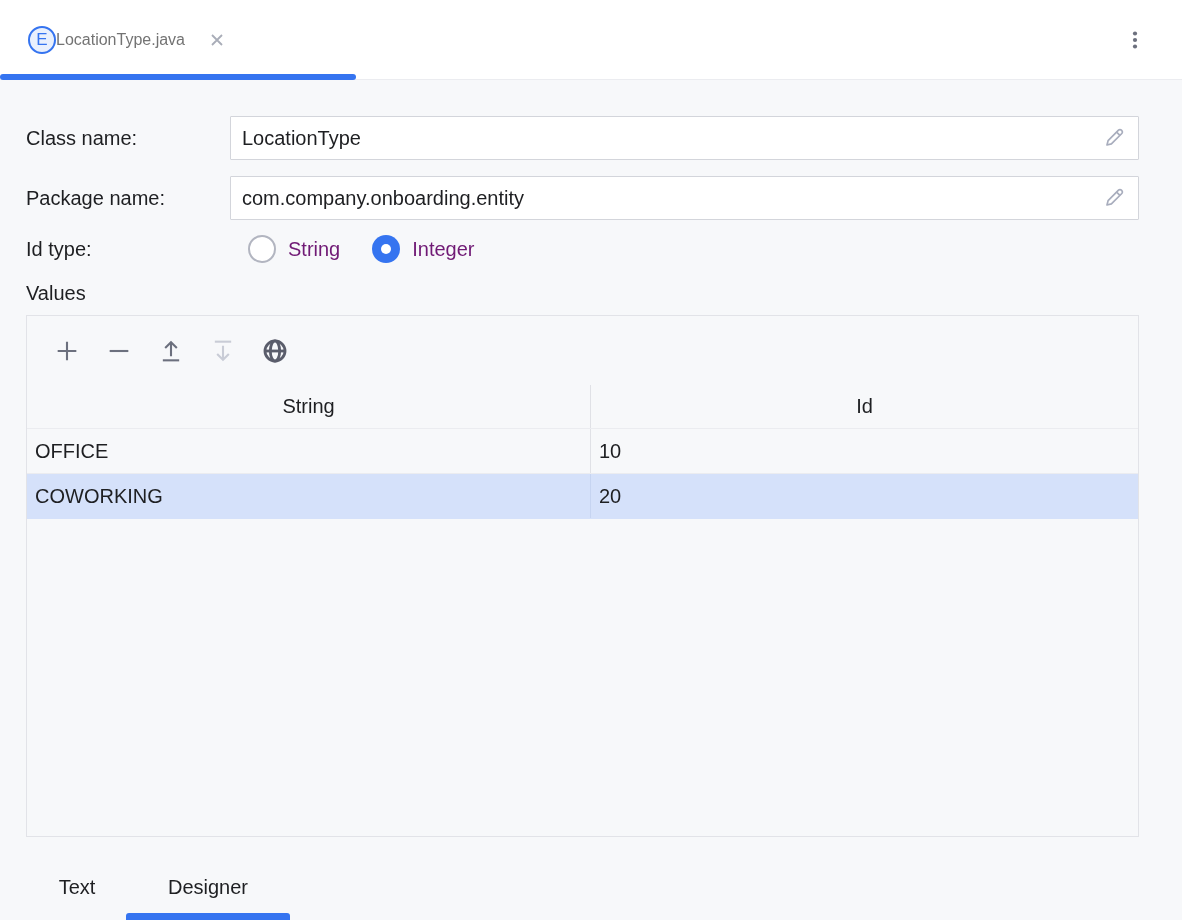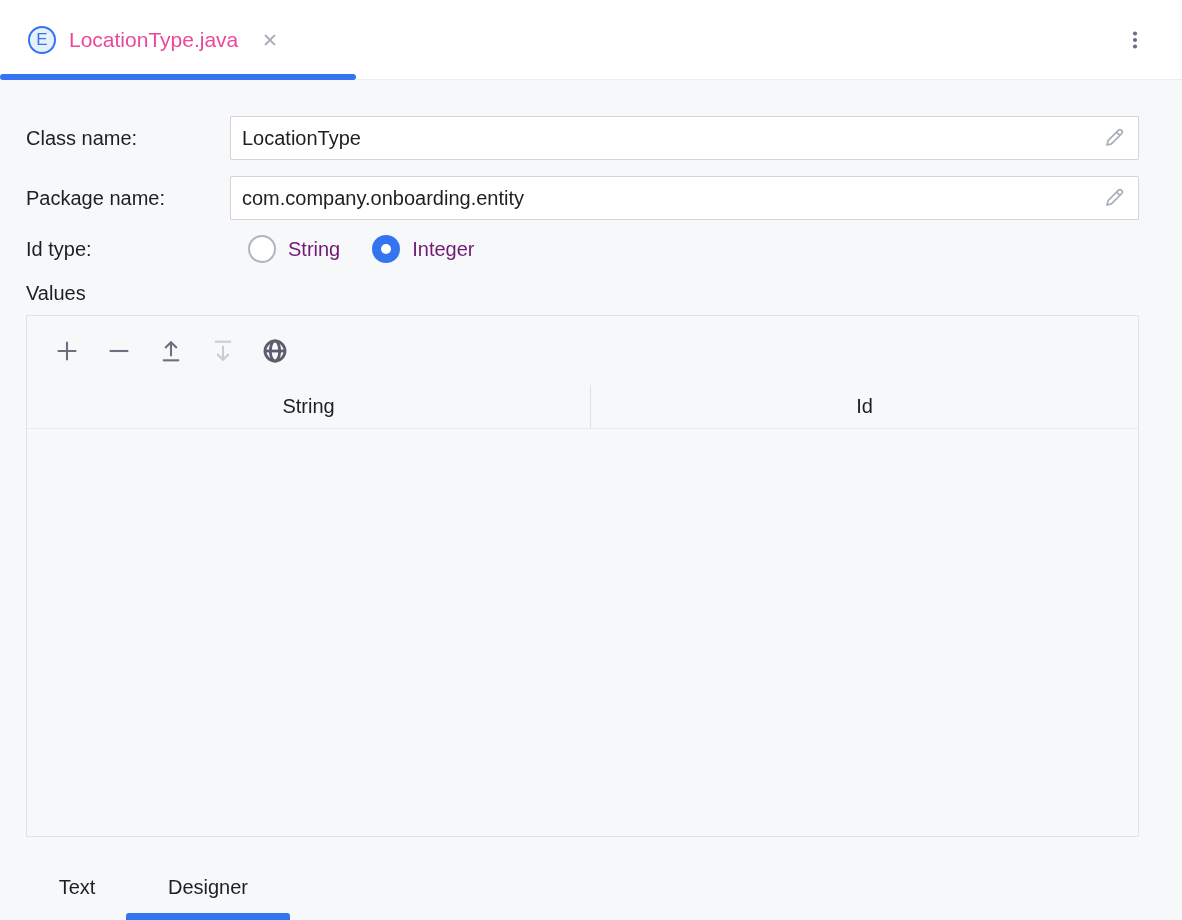"LocationType.java" .tab-title { color: #ec4899 -> #737373; font-size: 21px -> 16px; margin-left: 13px -> none }
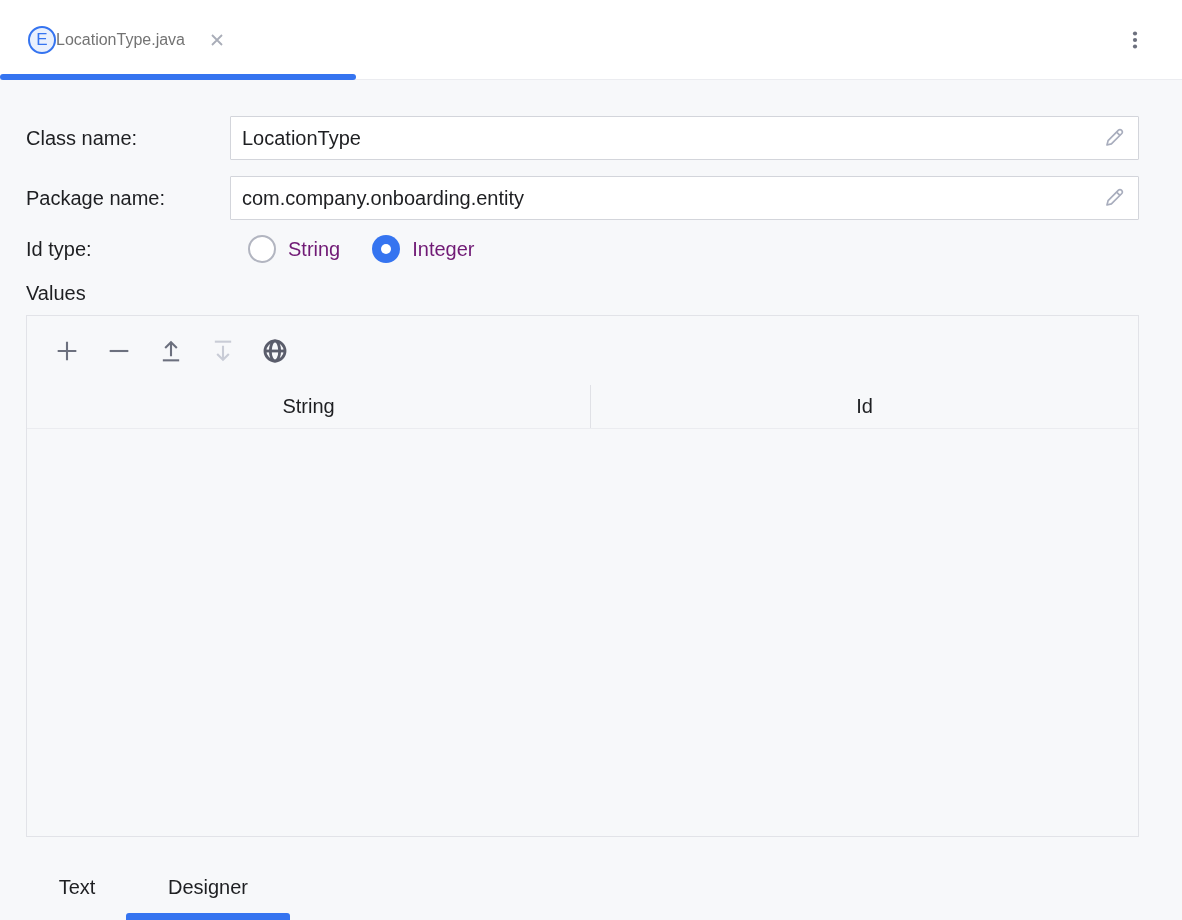"OFFICE" div.trow { html: none -> <div> <div>OFFICE</div> <div>10</div> </div> }
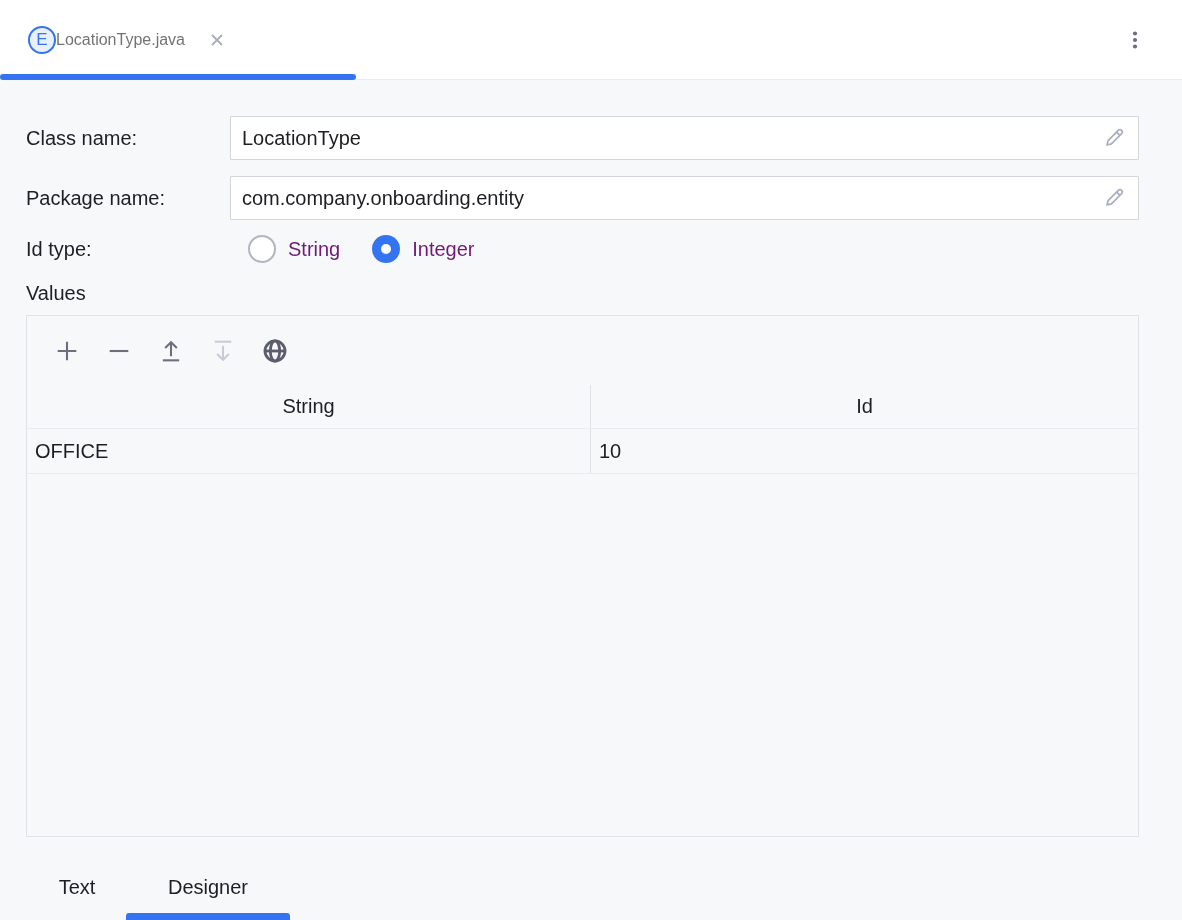"COWORKING" div.trow { html: none -> <div> <div>COWORKING</div> <div>20</div> </div> }
